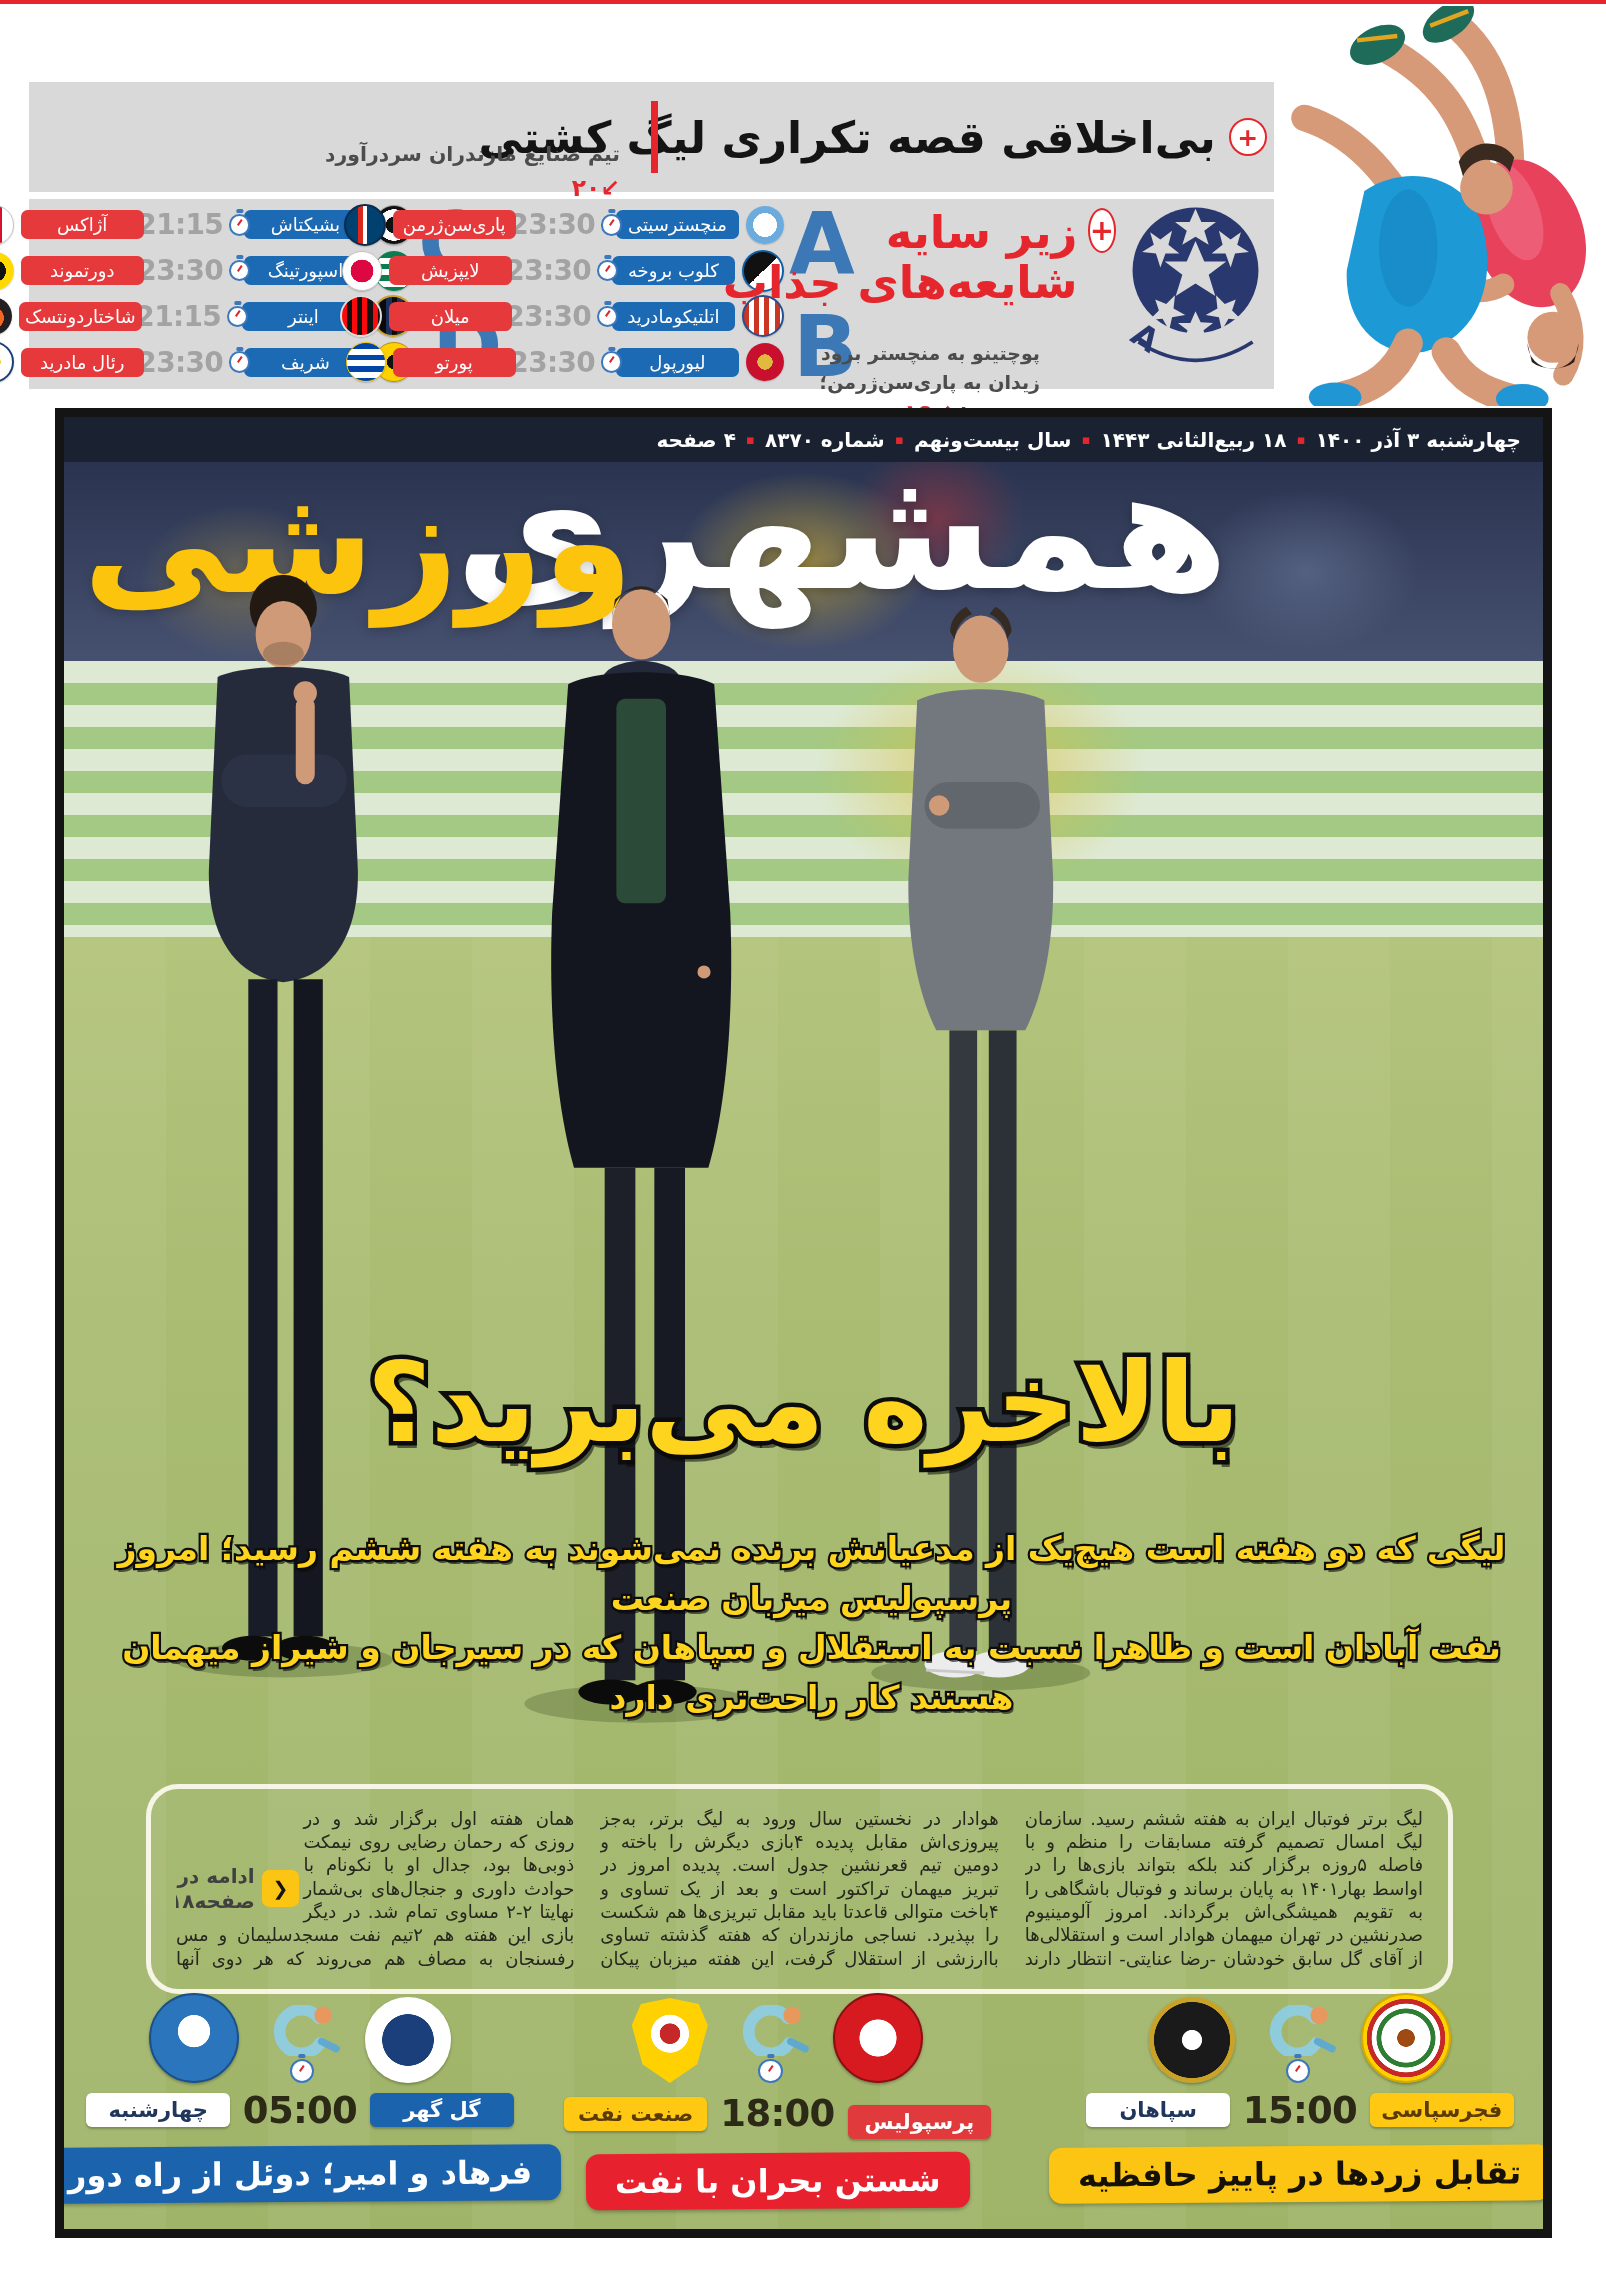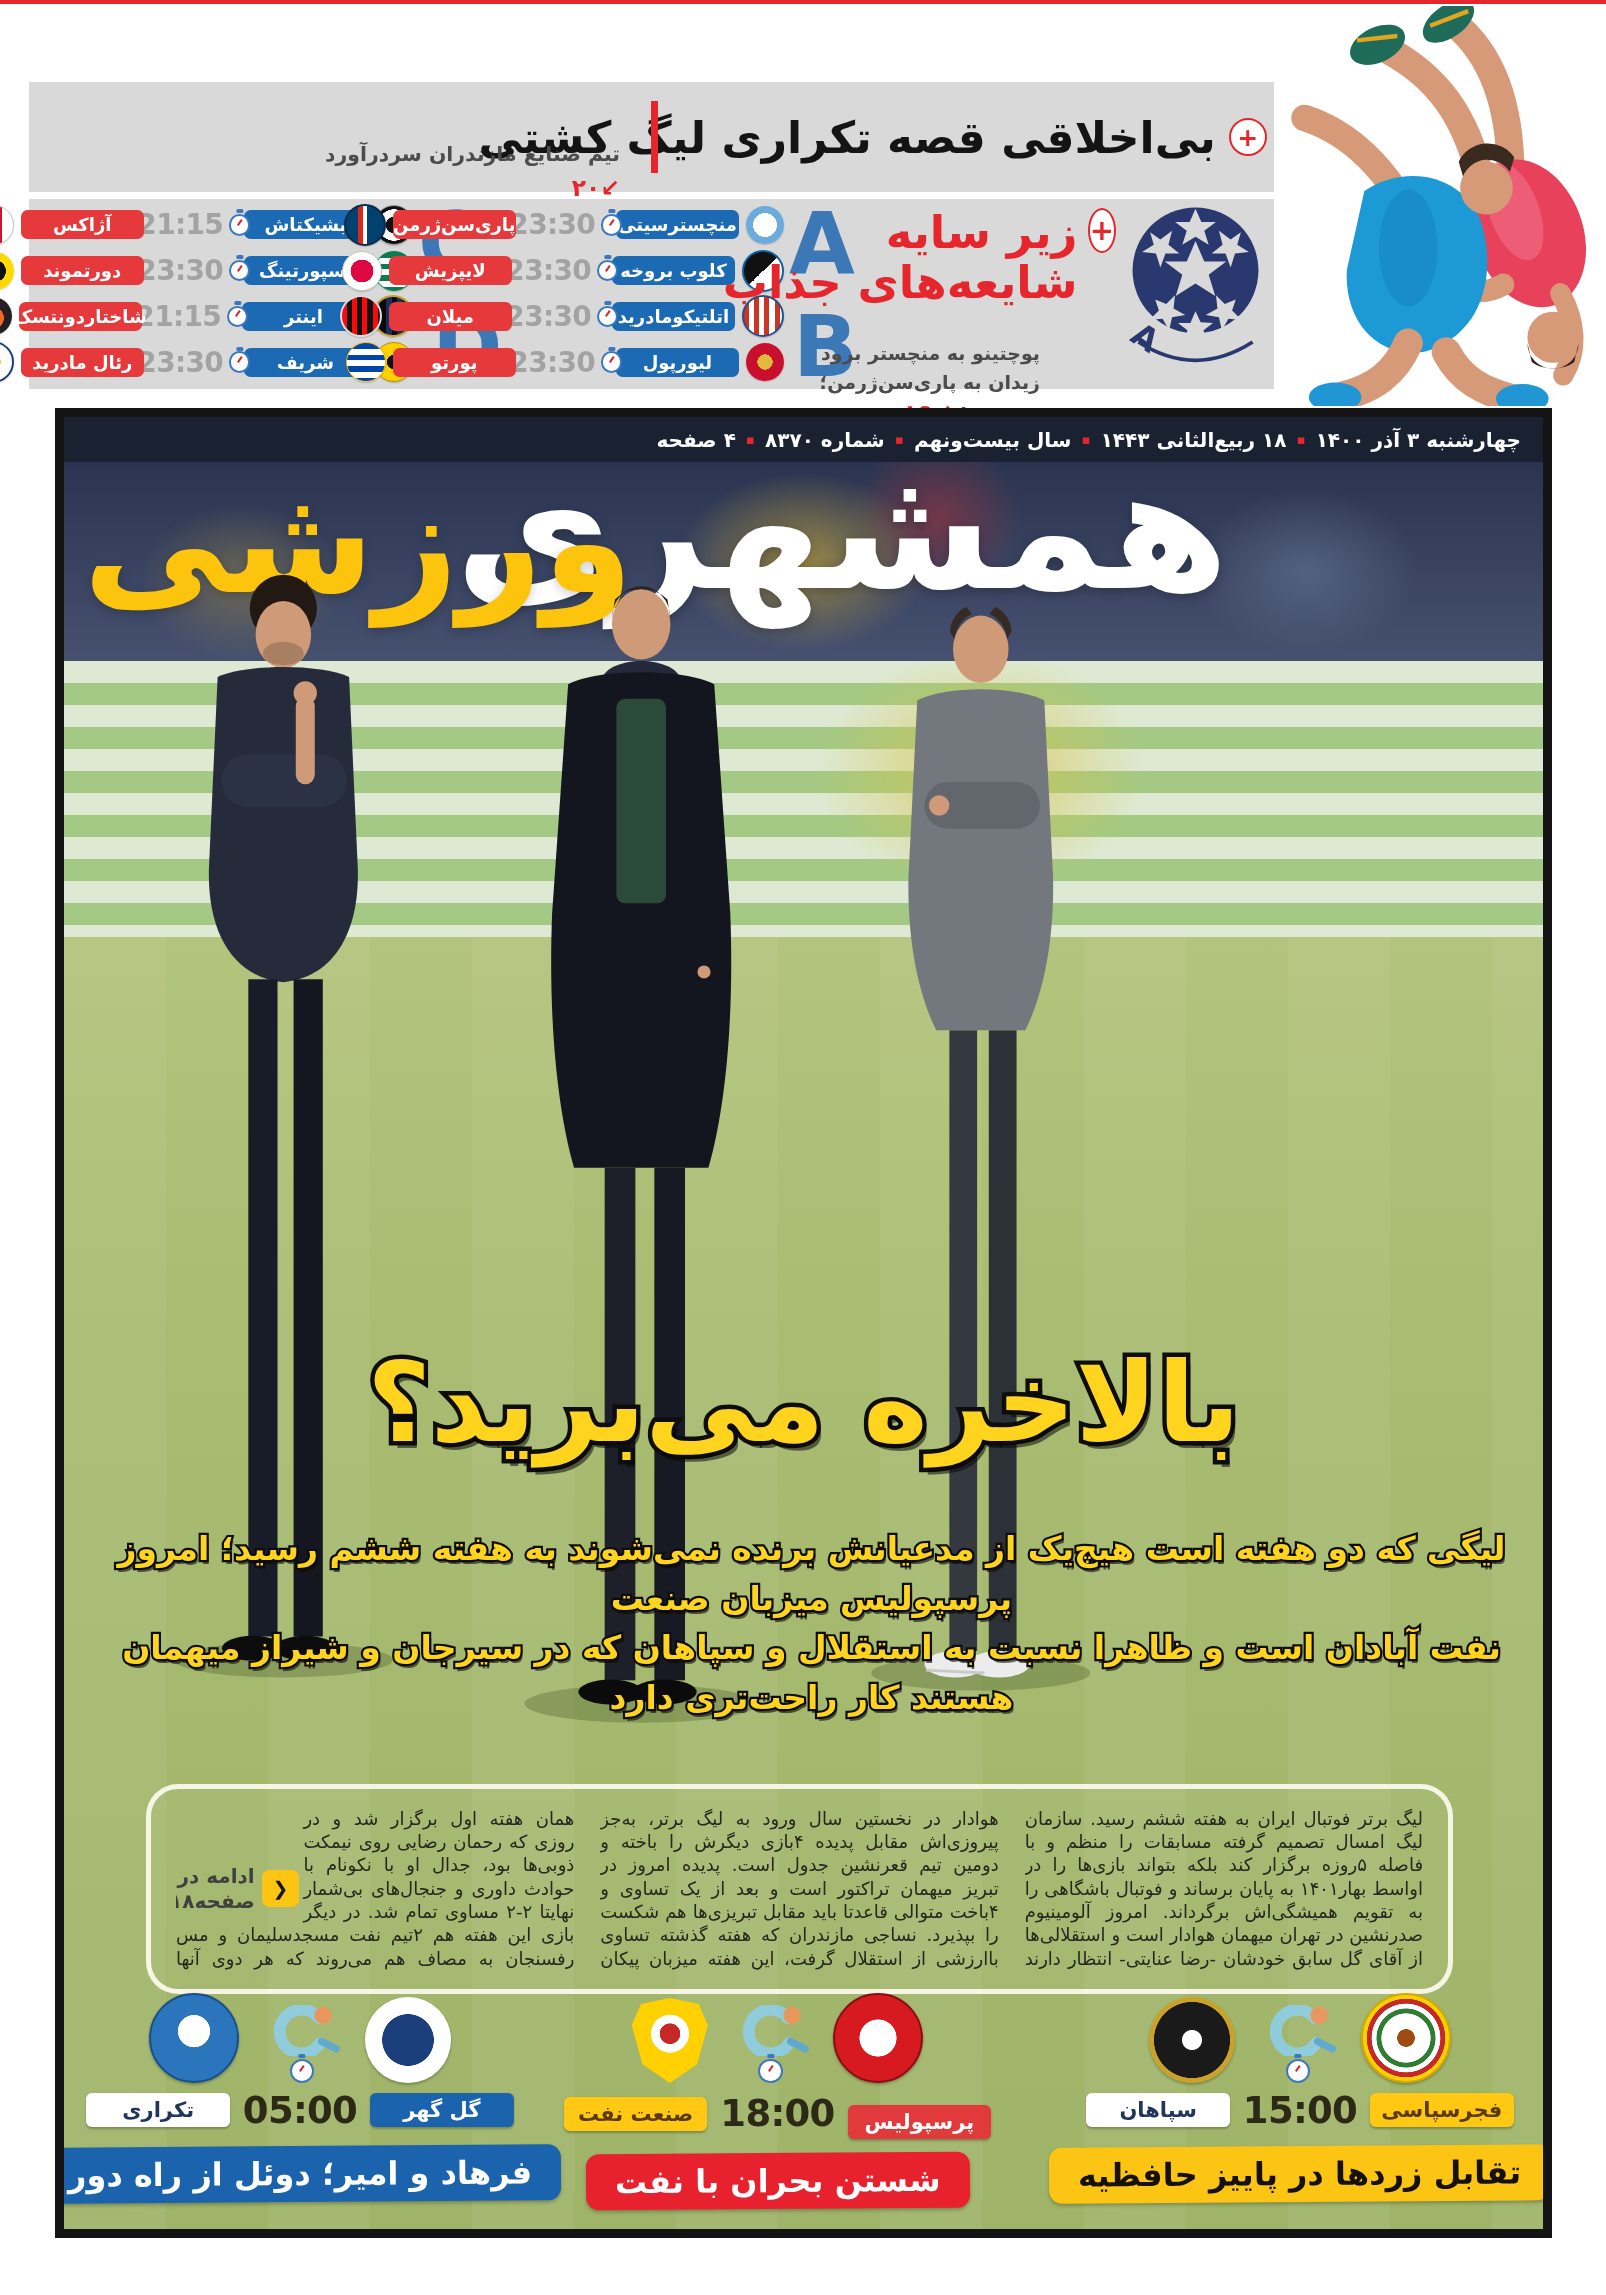"آژاکس" .badge { font-weight: 700 -> 400 }
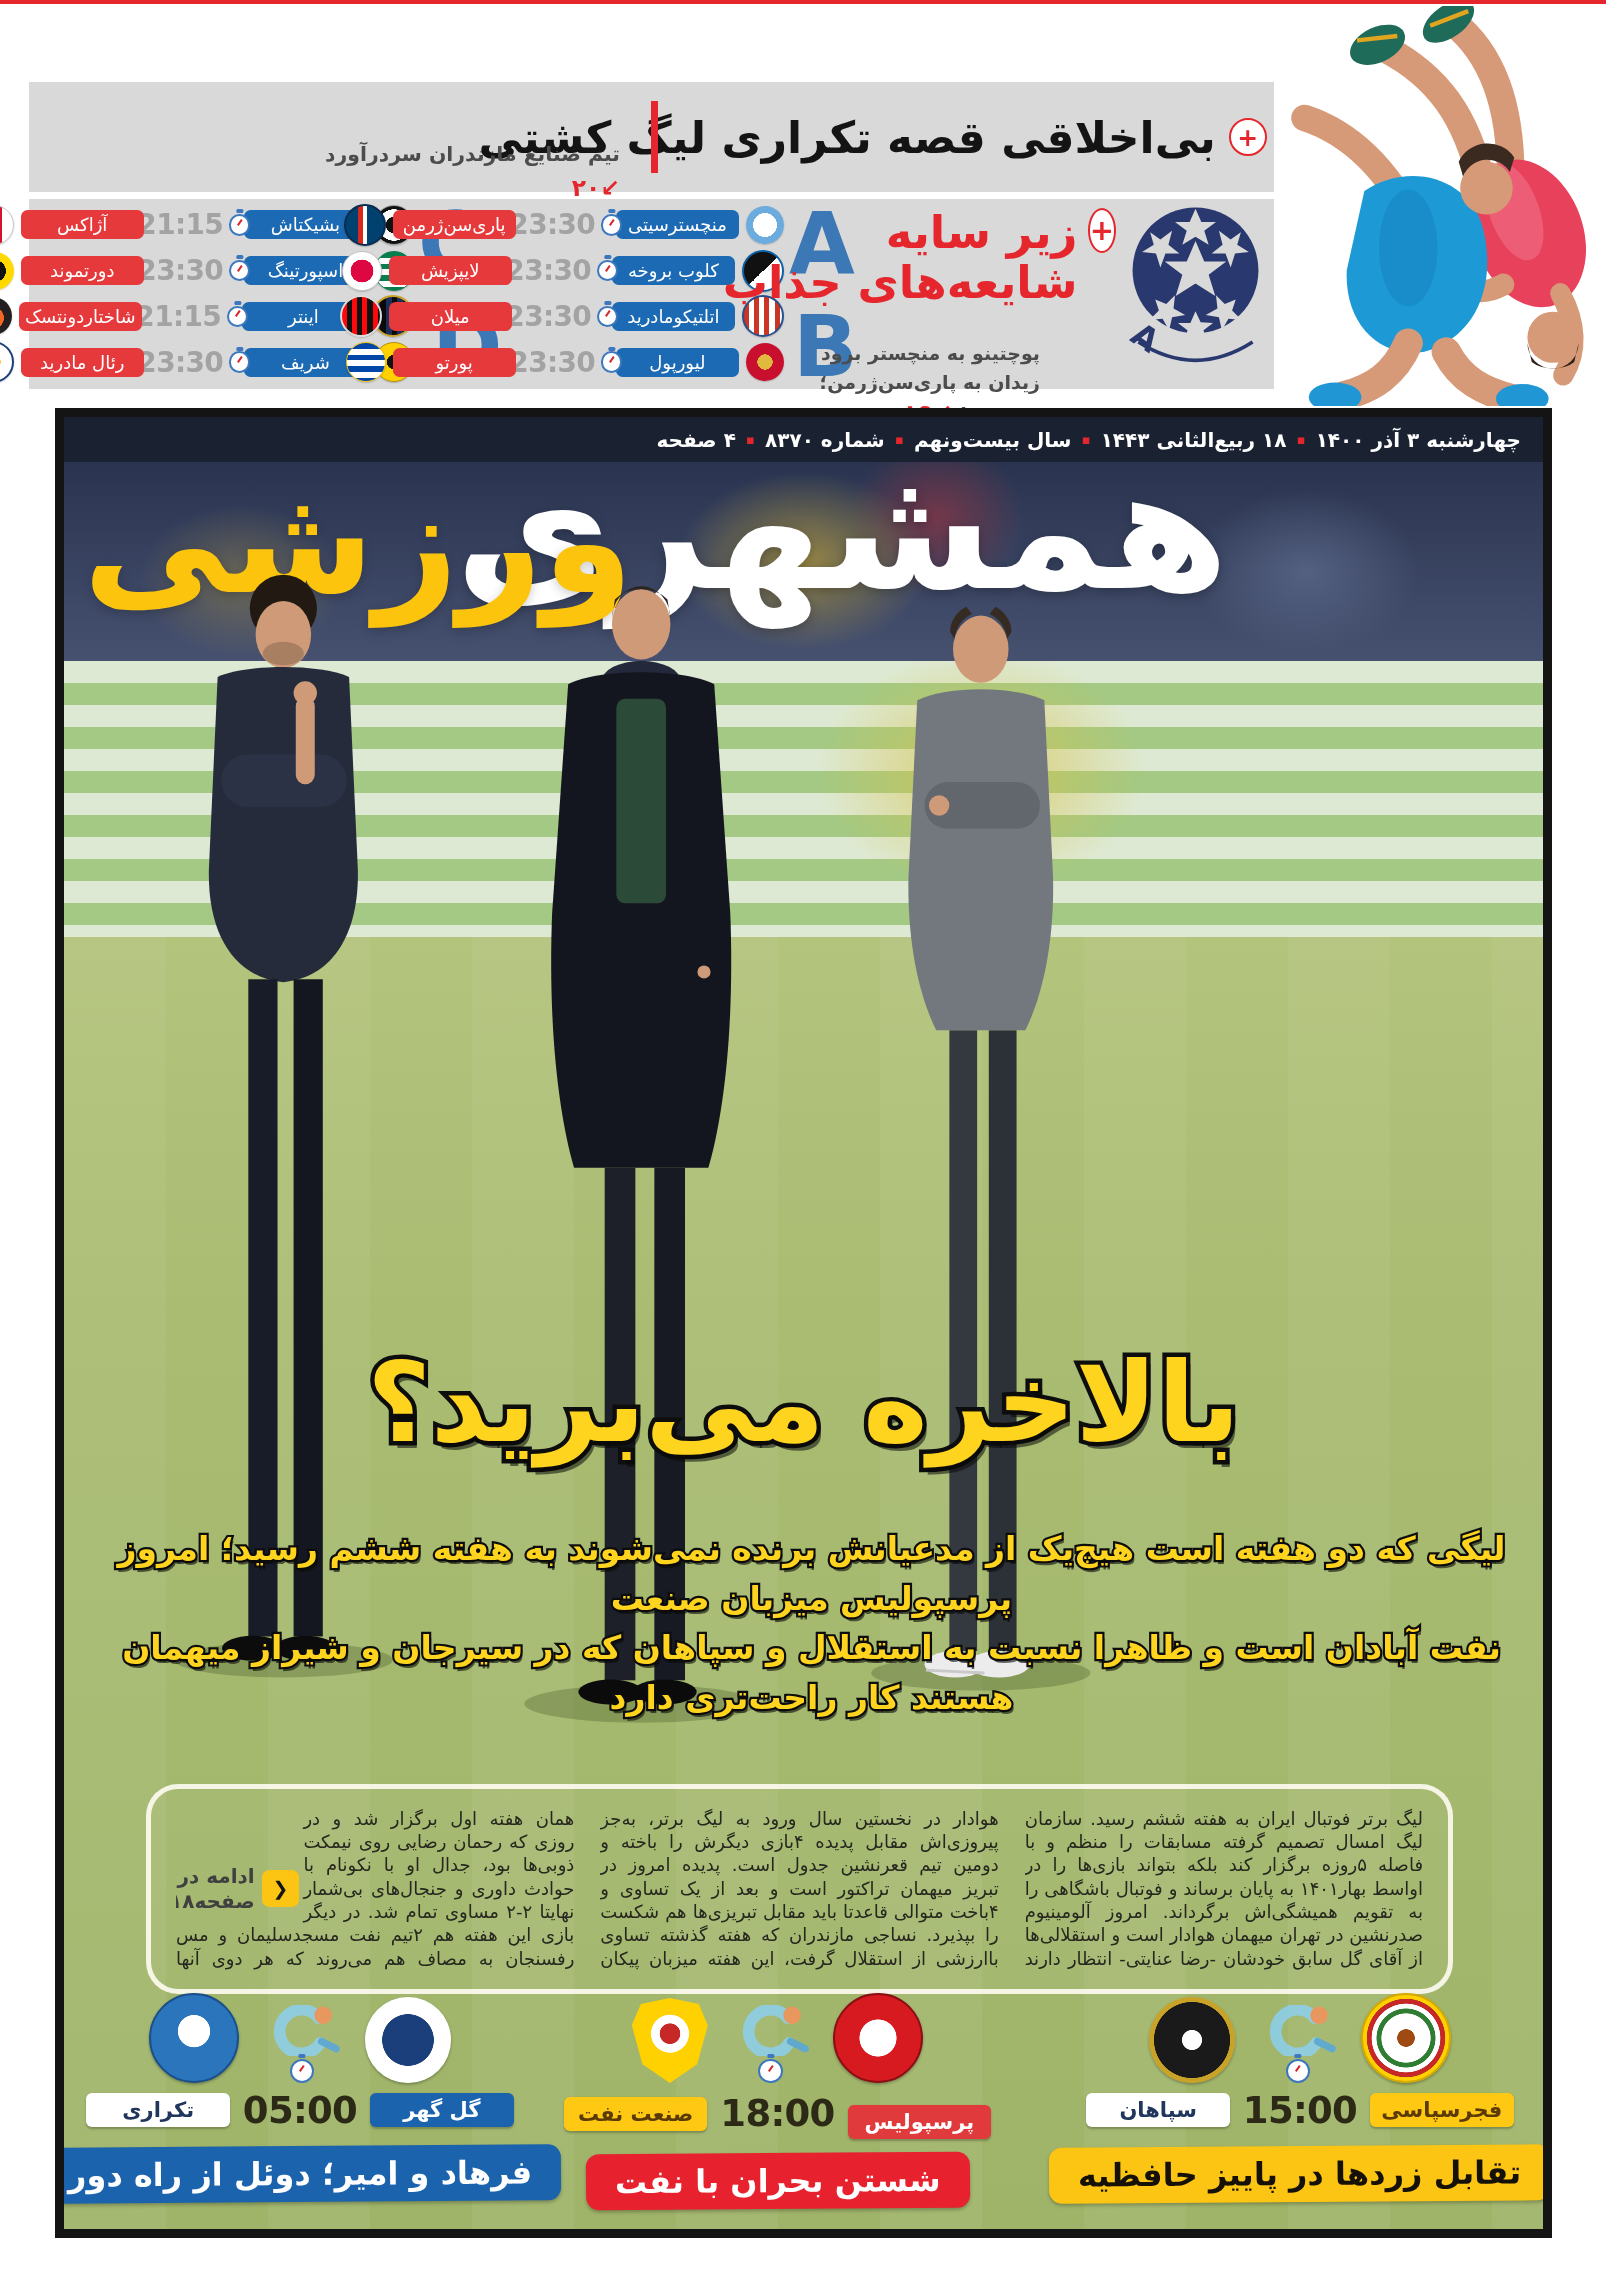"تکراری" span.bbadge { text: تکراری -> چهارشنبه }
